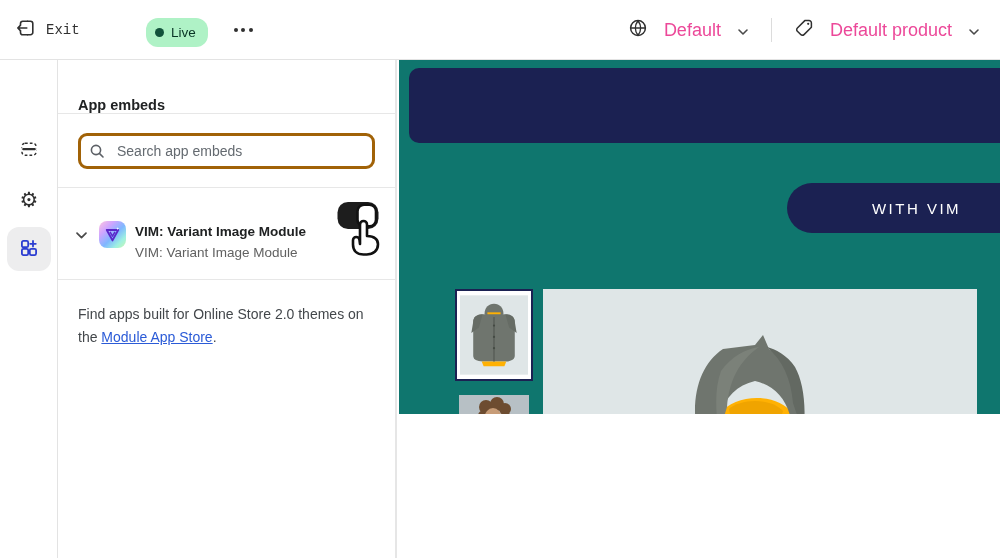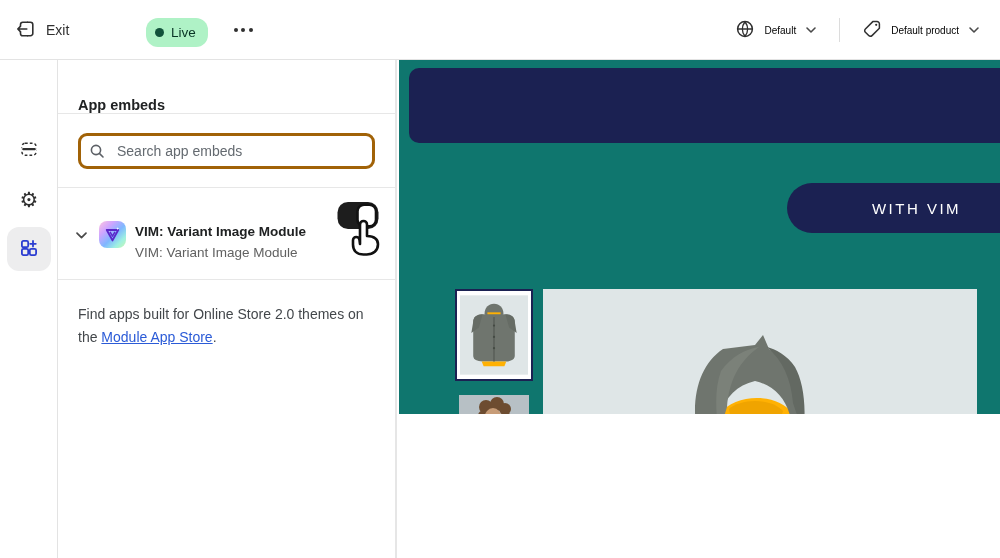"Exit" .exit-btn { font-family: Liberation Sans, sans-serif -> Liberation Mono, monospace }
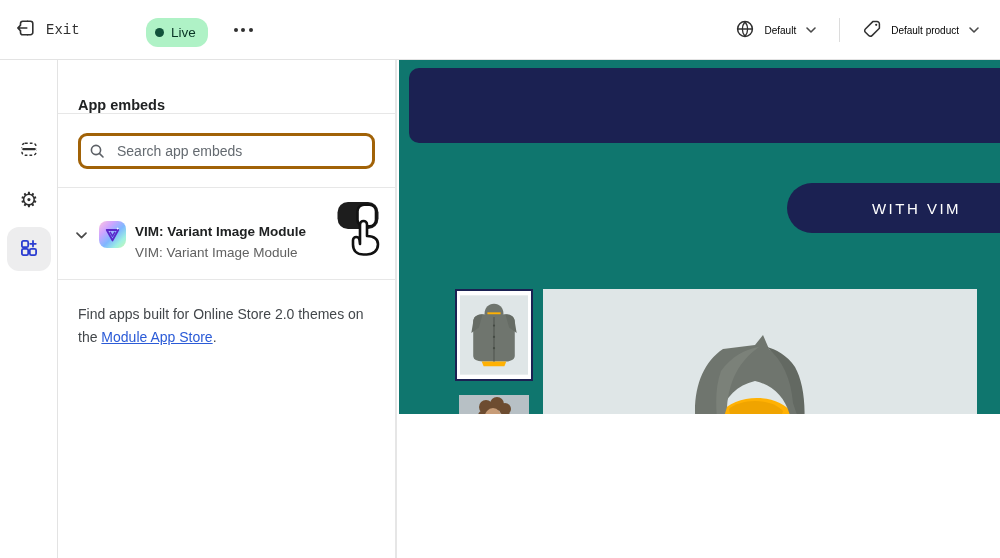"Default" .picker { color: #000000 -> #ec4899; font-size: 10px -> 18px; gap: 9px -> 16px }
